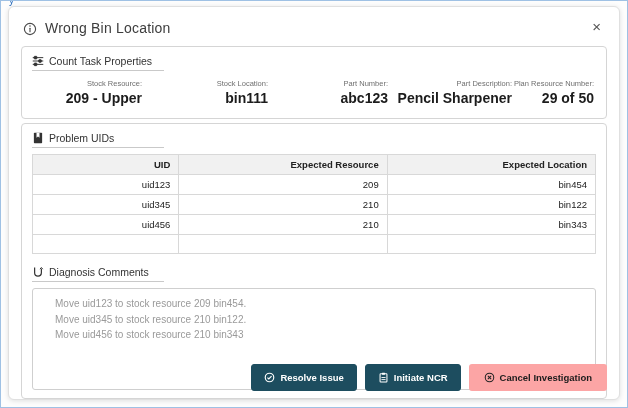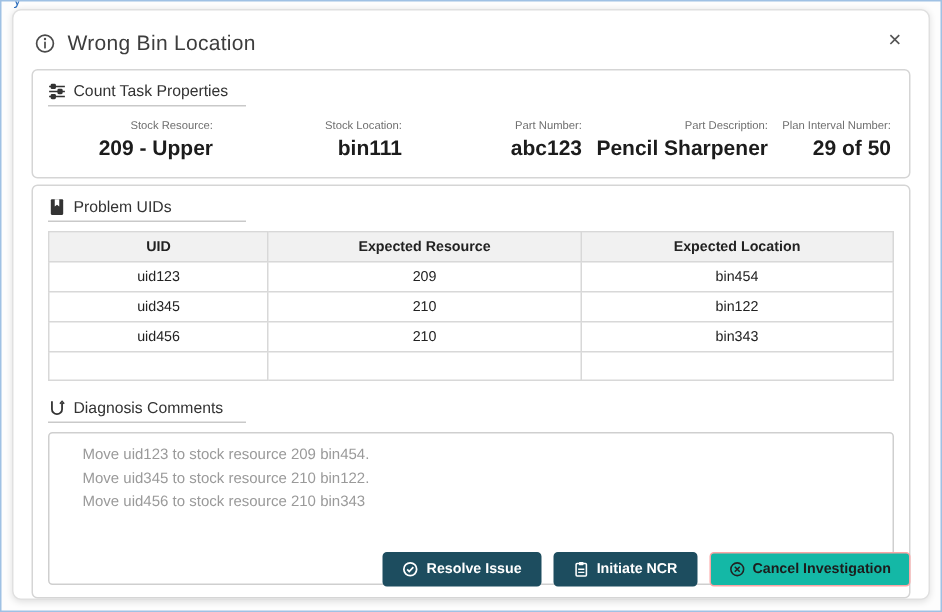"Plan Interval Number:" span.field-label { text: Interval -> Resource }
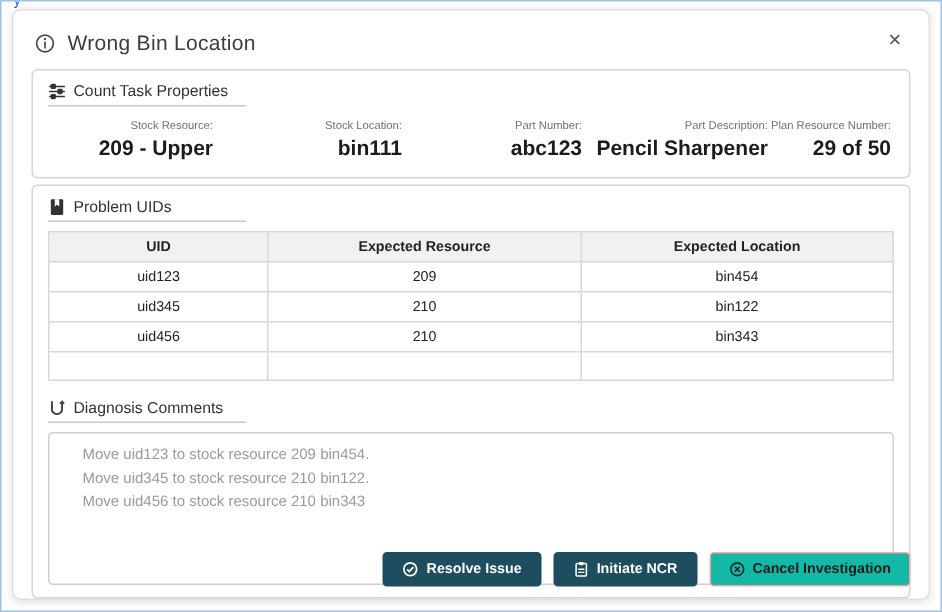"UID" th, td { text-align: center -> right }
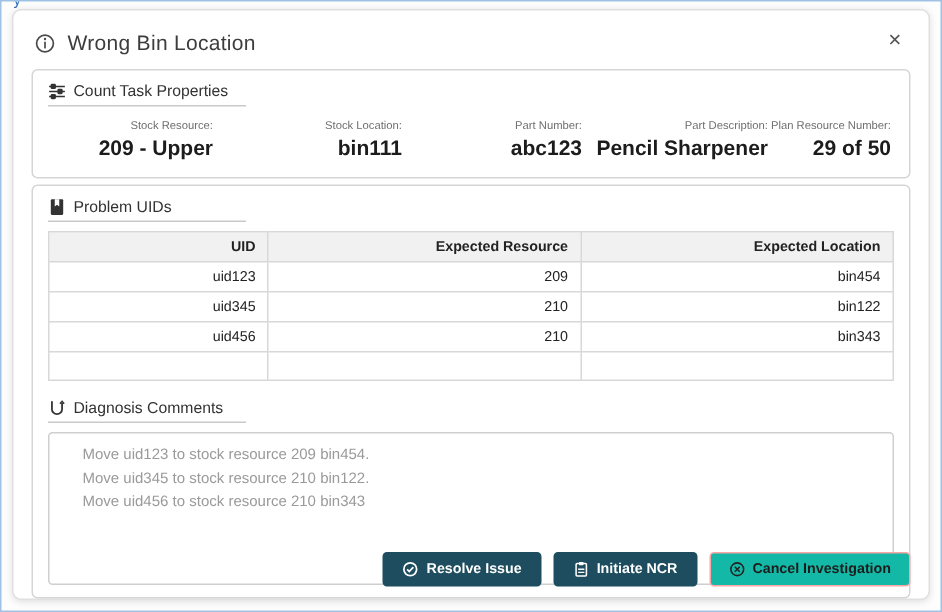"Cancel Investigation" .btn-light { background: #14b8a6 -> #fca5a5; border: 1px solid #fca5a5 -> 3px solid #fca5a5 }
